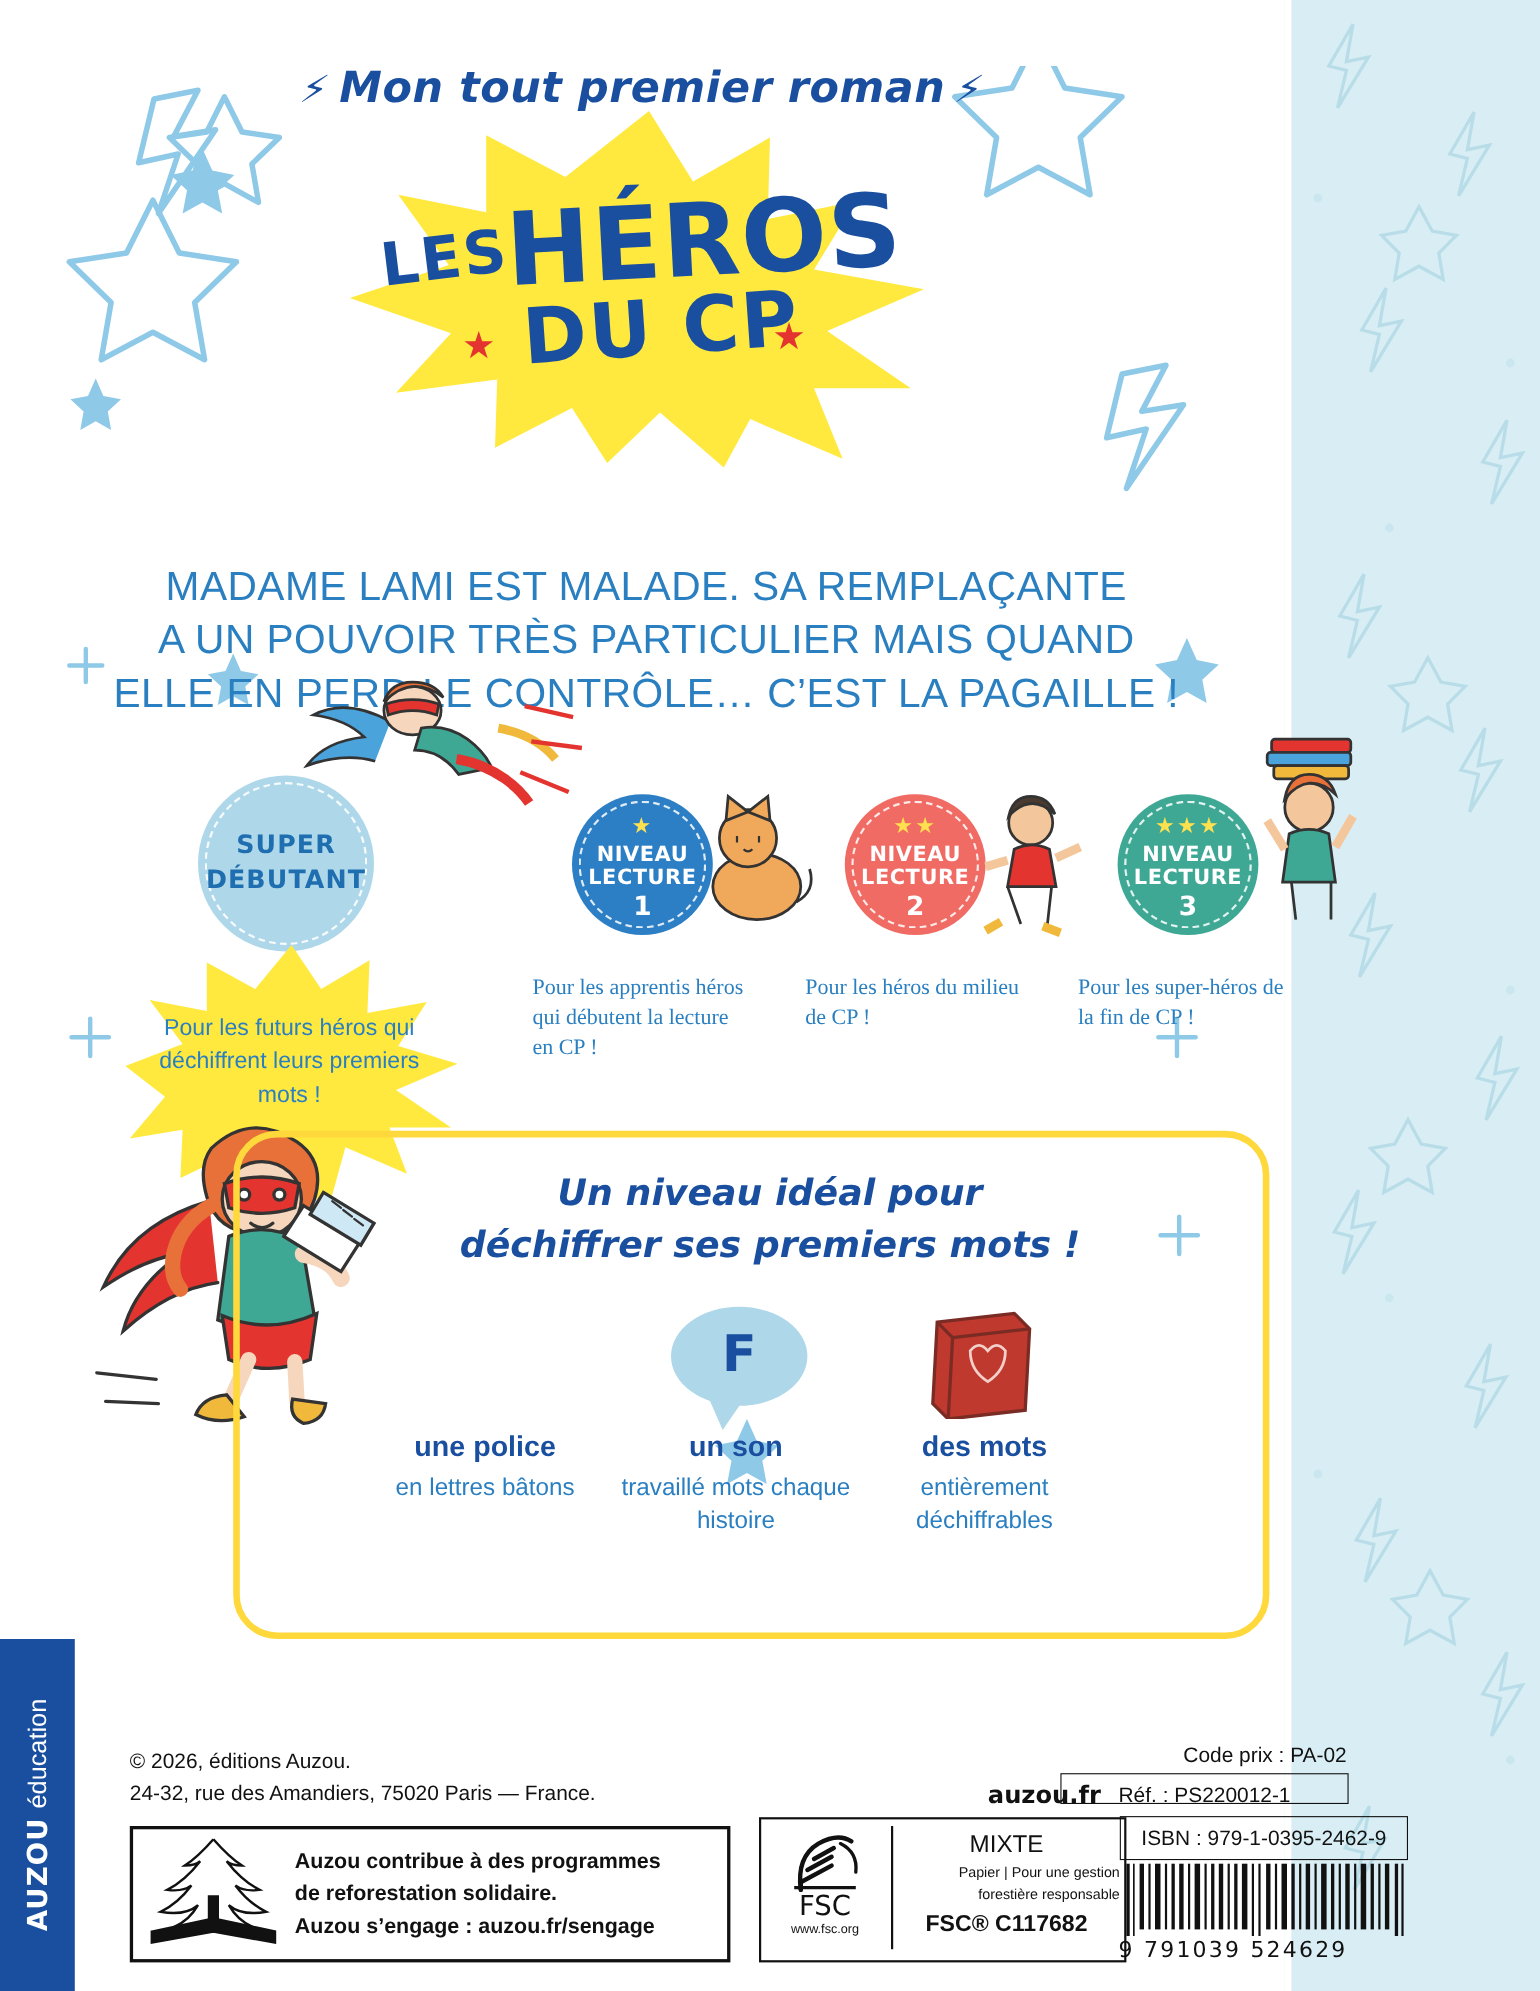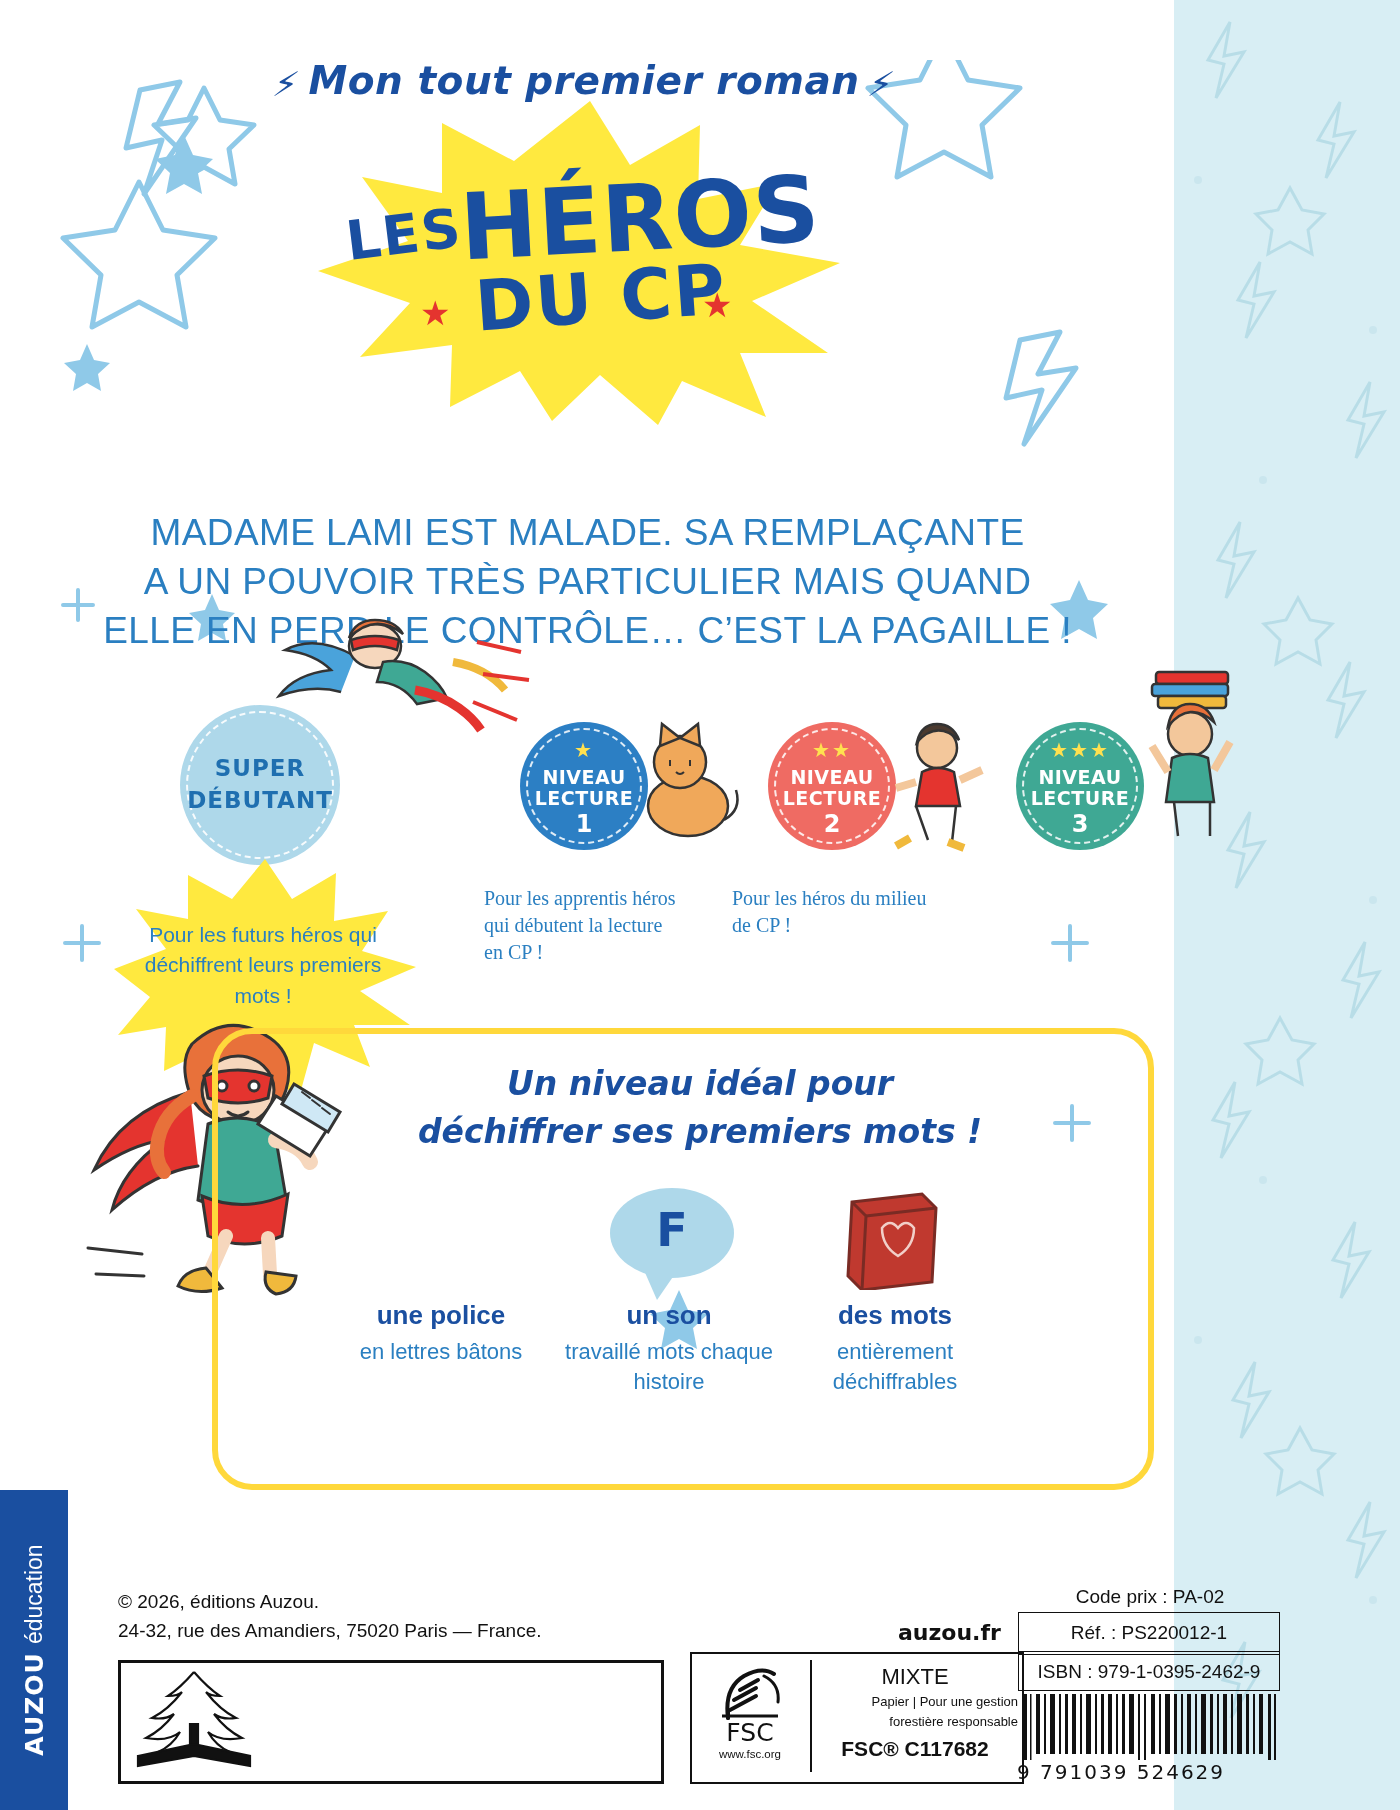"Pour les super-héros de la" div.lvl-caption { html: none -> <div>Pour les super-héros de la fin de CP !</div> }
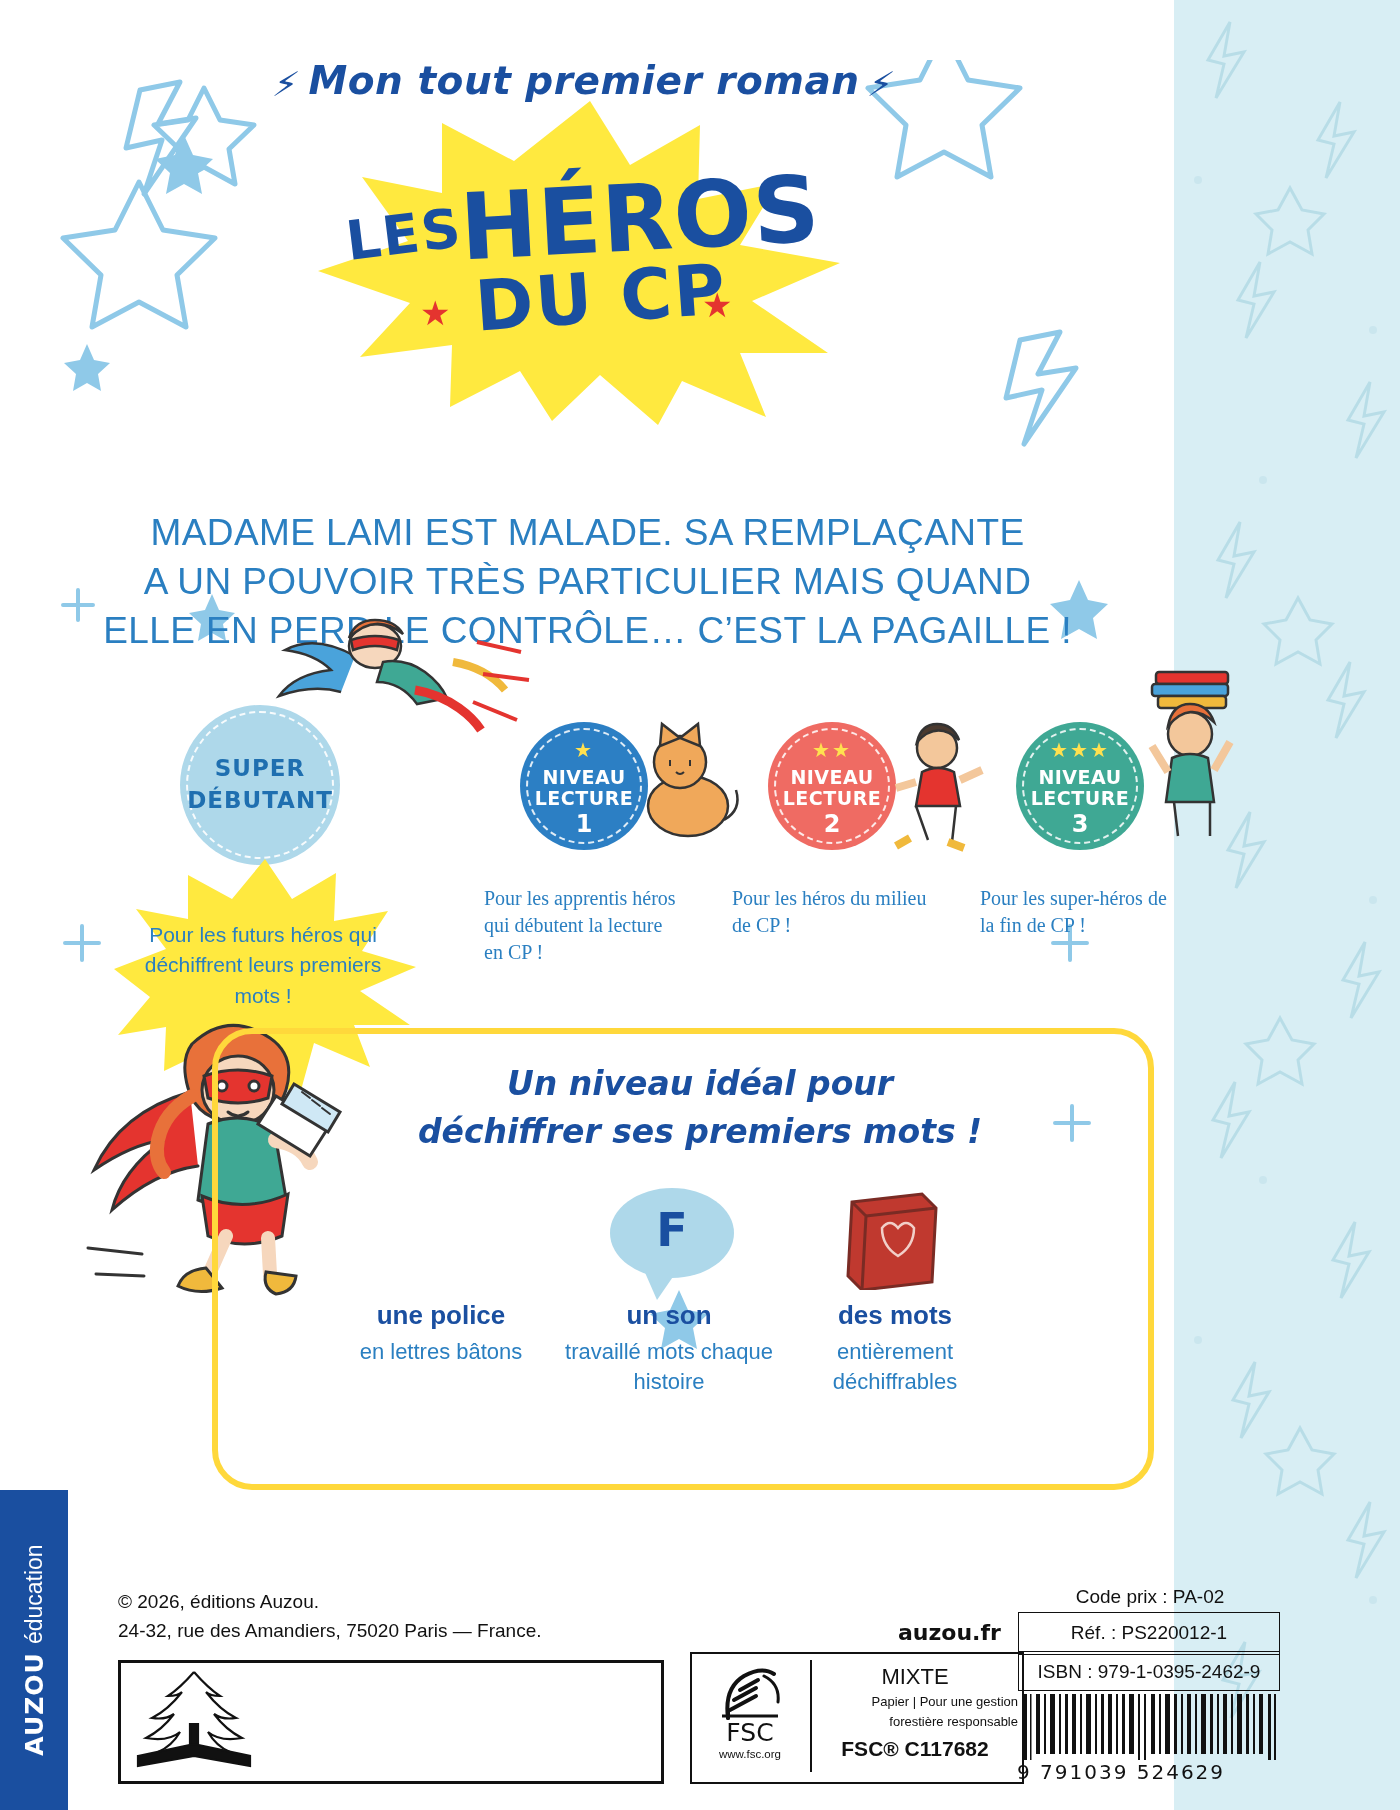"Réf. : PS220012-1" .ref-box { height: 43px -> 28px; left: 1018px -> 964px }
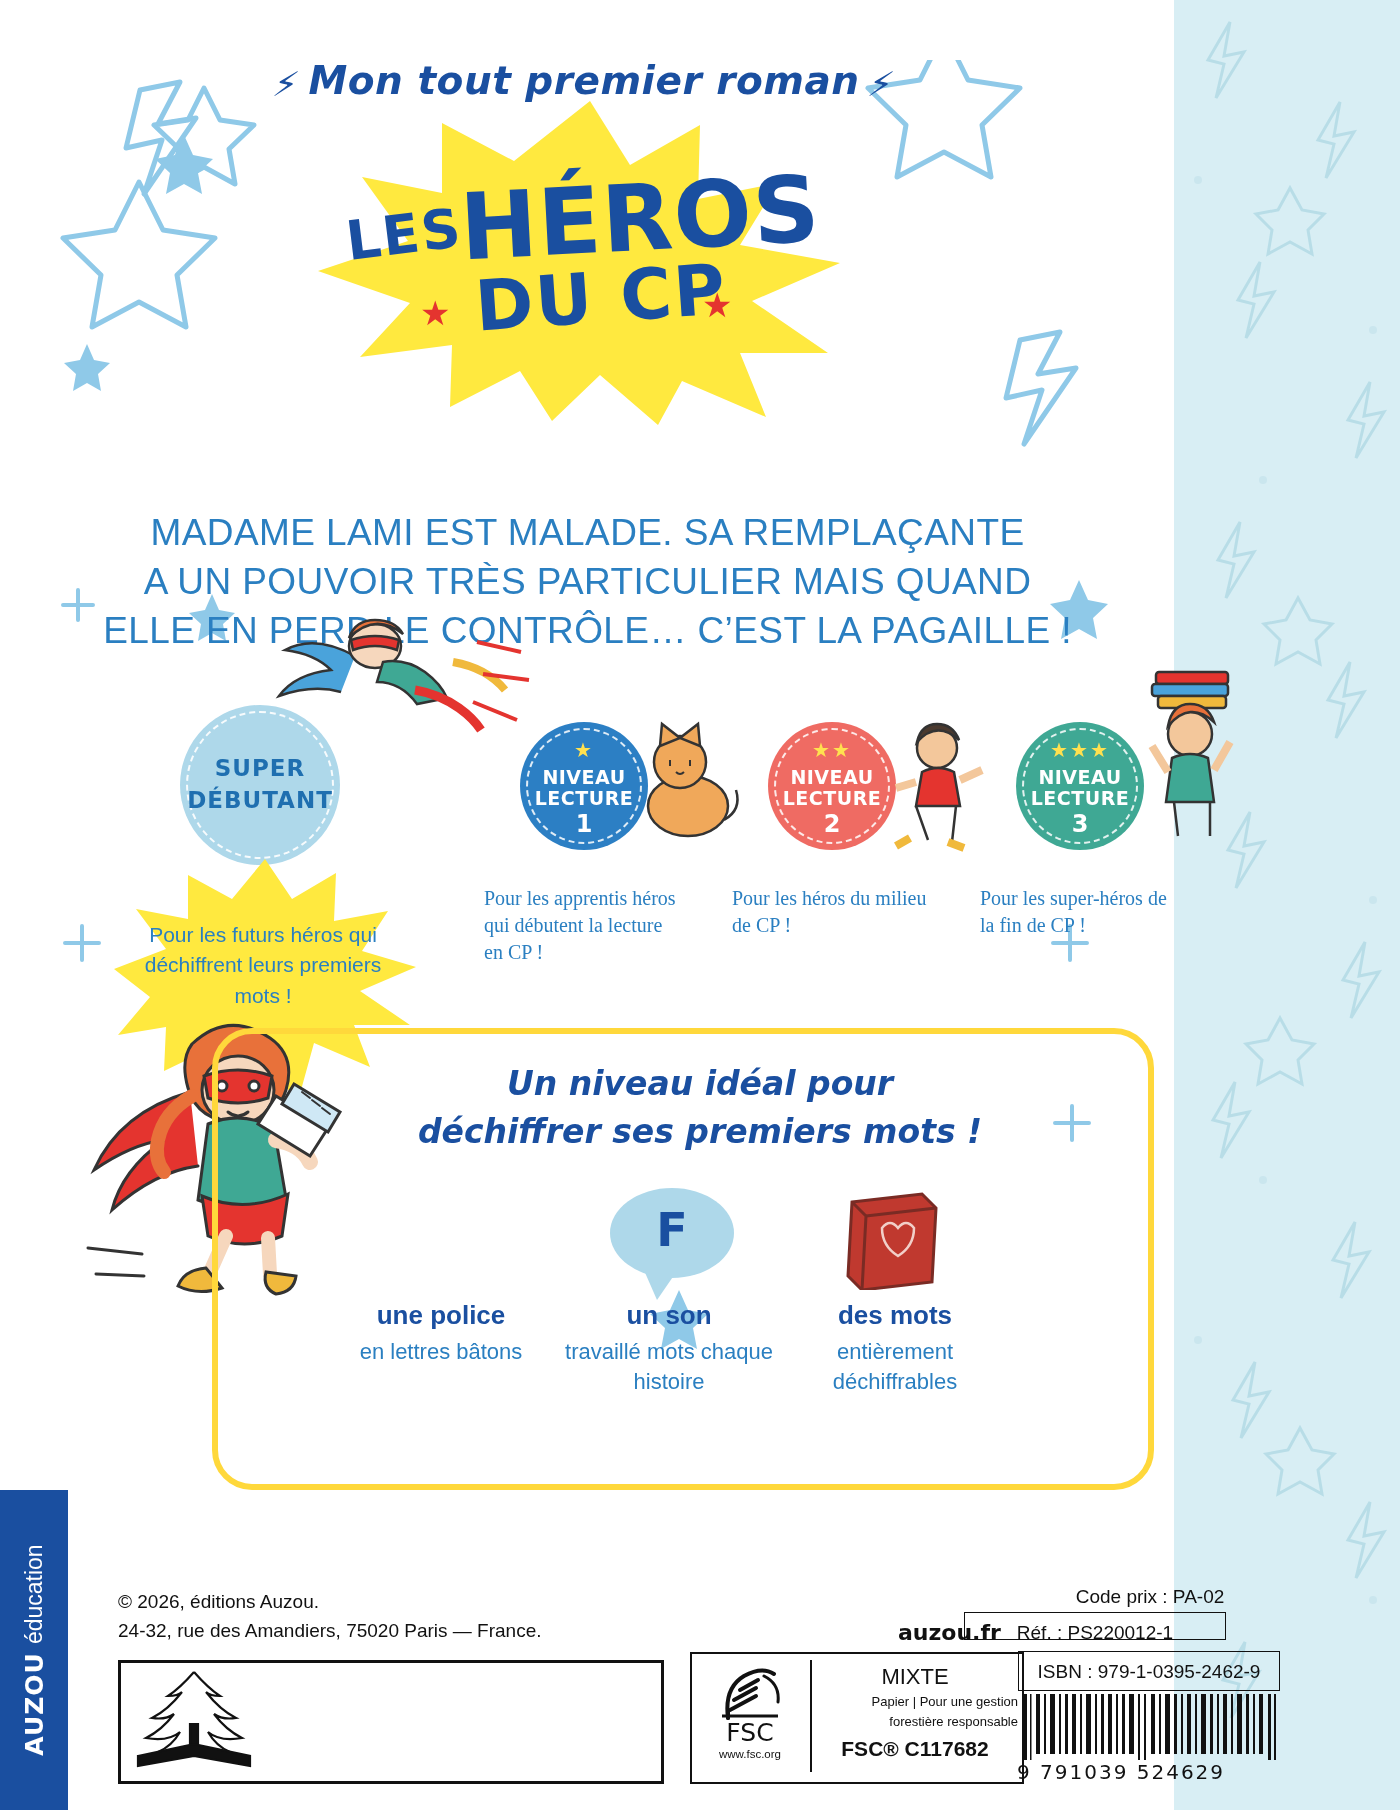"Auzou contribue à des programmes" div.reforest-text { html: none -> <div> <div>Auzou contribue à des programmes</div> <div>de reforestation solidaire.</div> <div>Auzou s’engage : auzou.fr/sengage</div> </div> }
